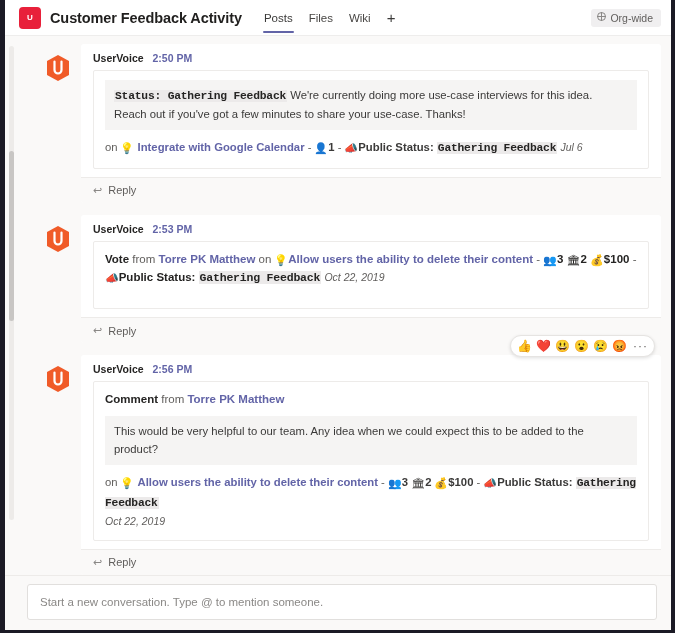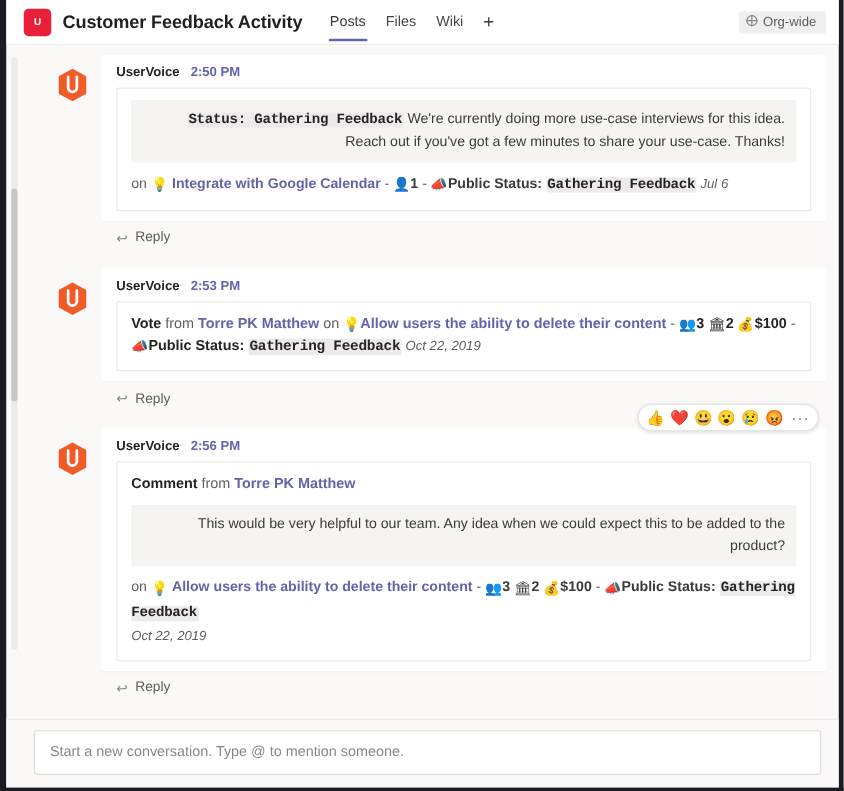"Status: Gathering Feedback We're" .quote { text-align: right -> none }
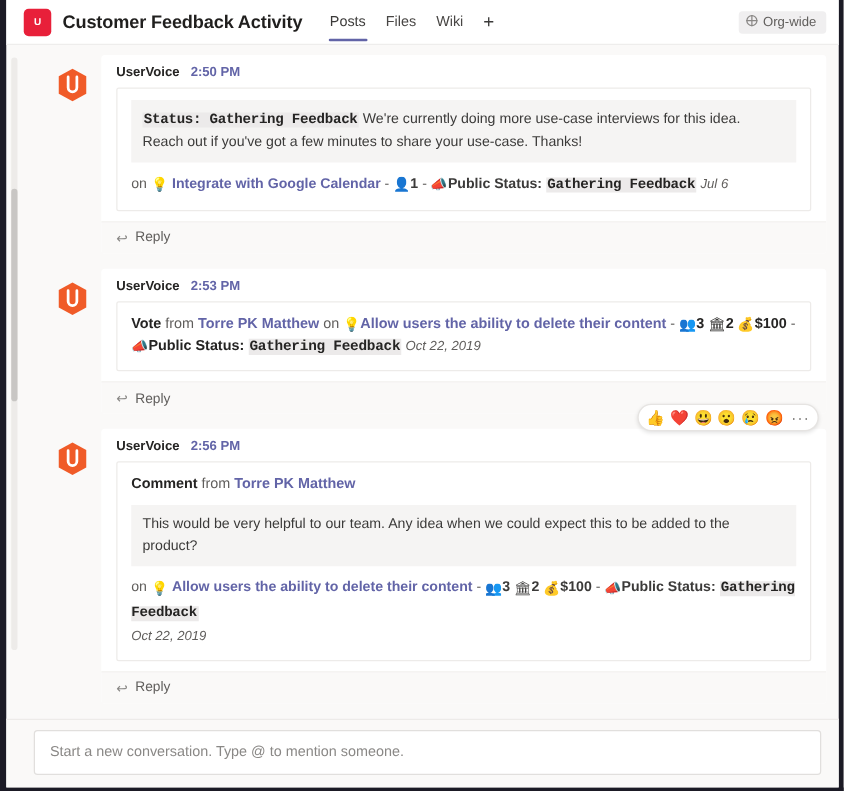"Vote from Torre PK Matthew" .card-title.nomargin { margin-bottom: 0 -> 12px }
